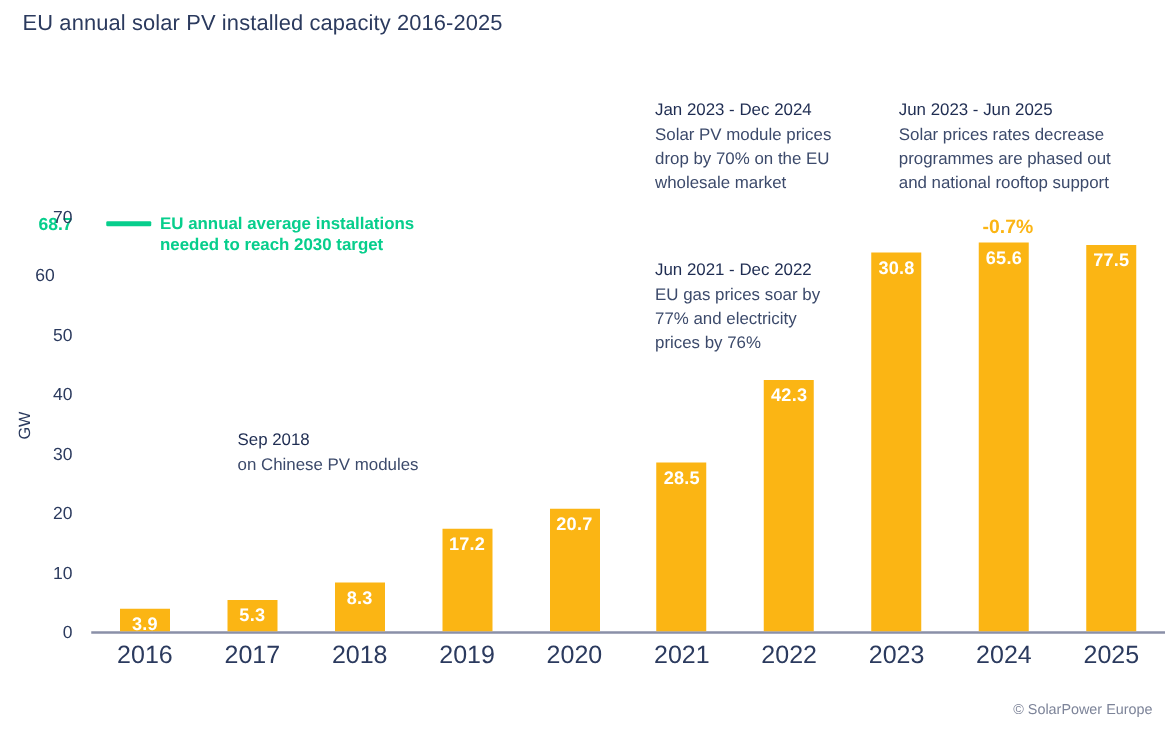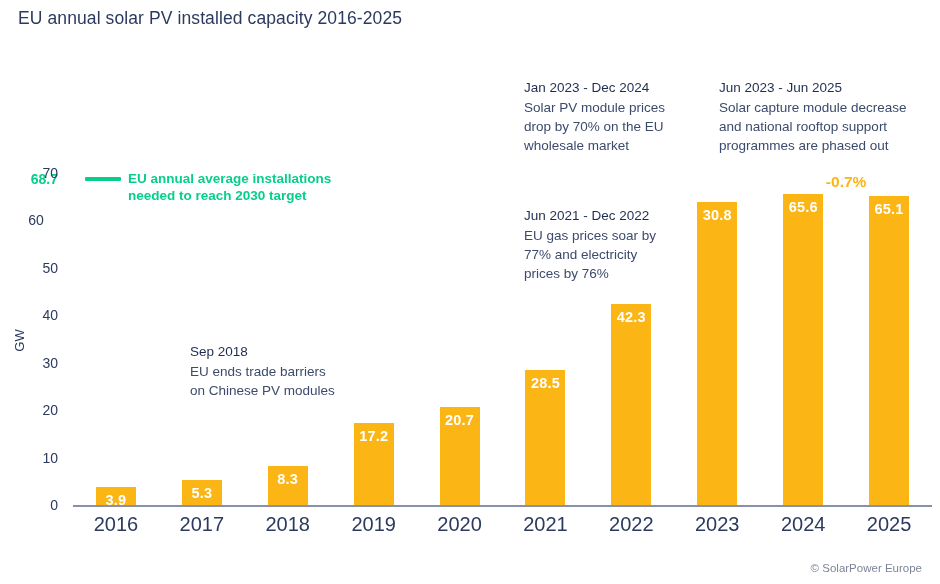"Solar capture module decrease" div { text: capture module -> prices rates }
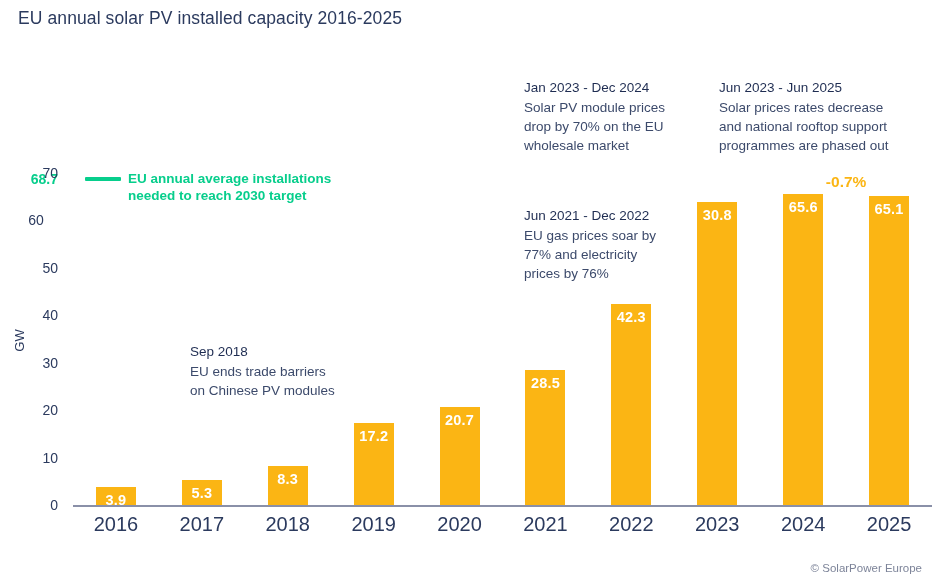"and national rooftop support" div { order: before "programmes are phased out" -> after "programmes are phased out" }
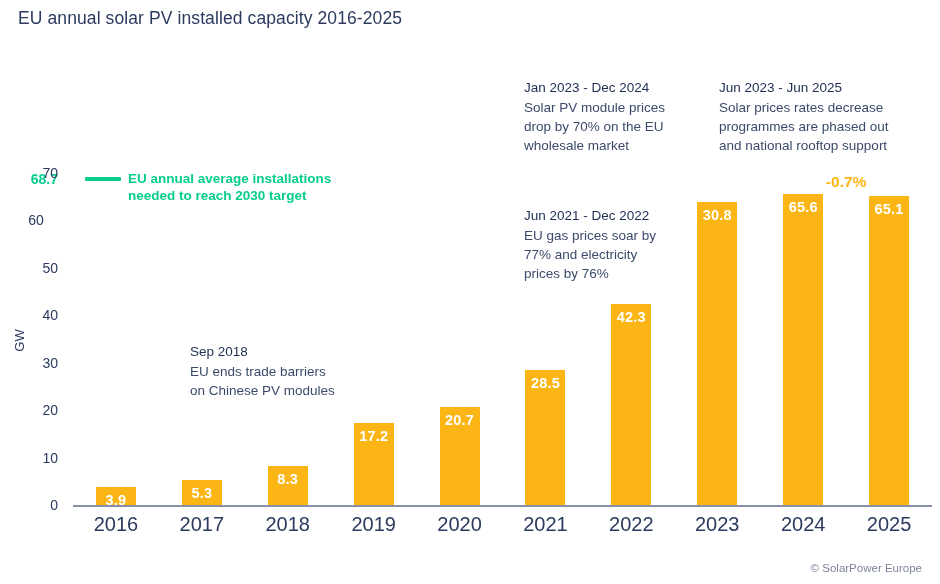"-0.7%" .delta-badge { text-align: center -> left }
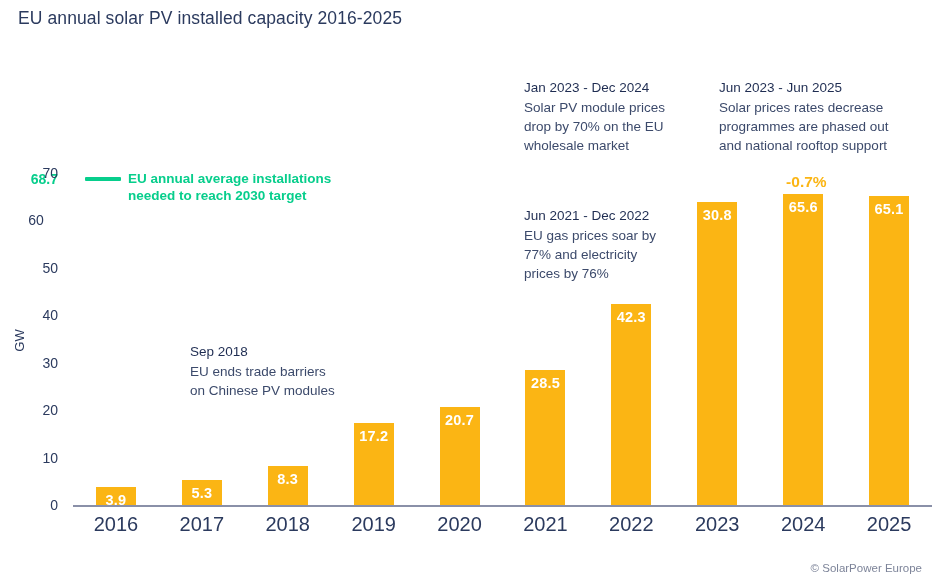"65.1" div.bar-value { text: 65.1 -> 77.5 }
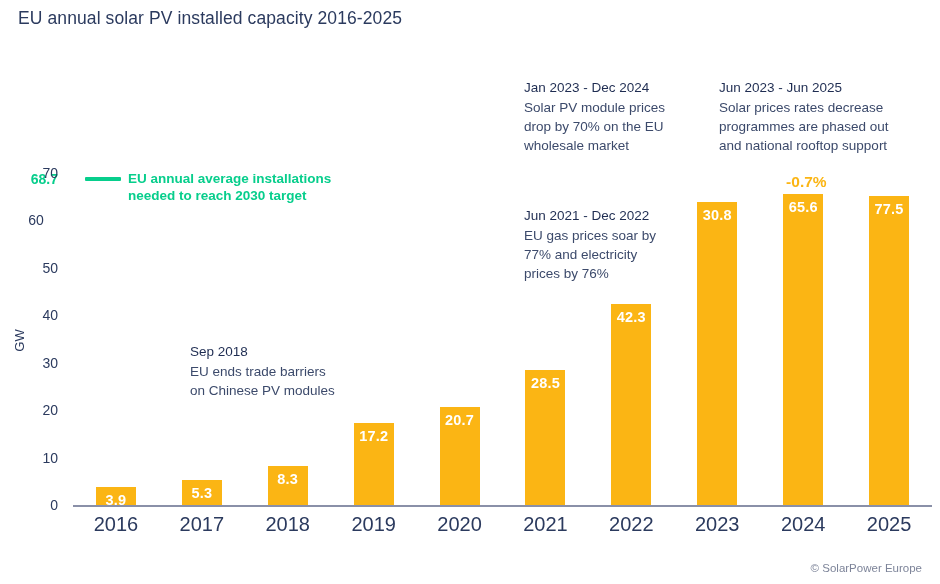"EU ends trade barriers" div { html: <div>EU ends trade barriers</div> -> none }
